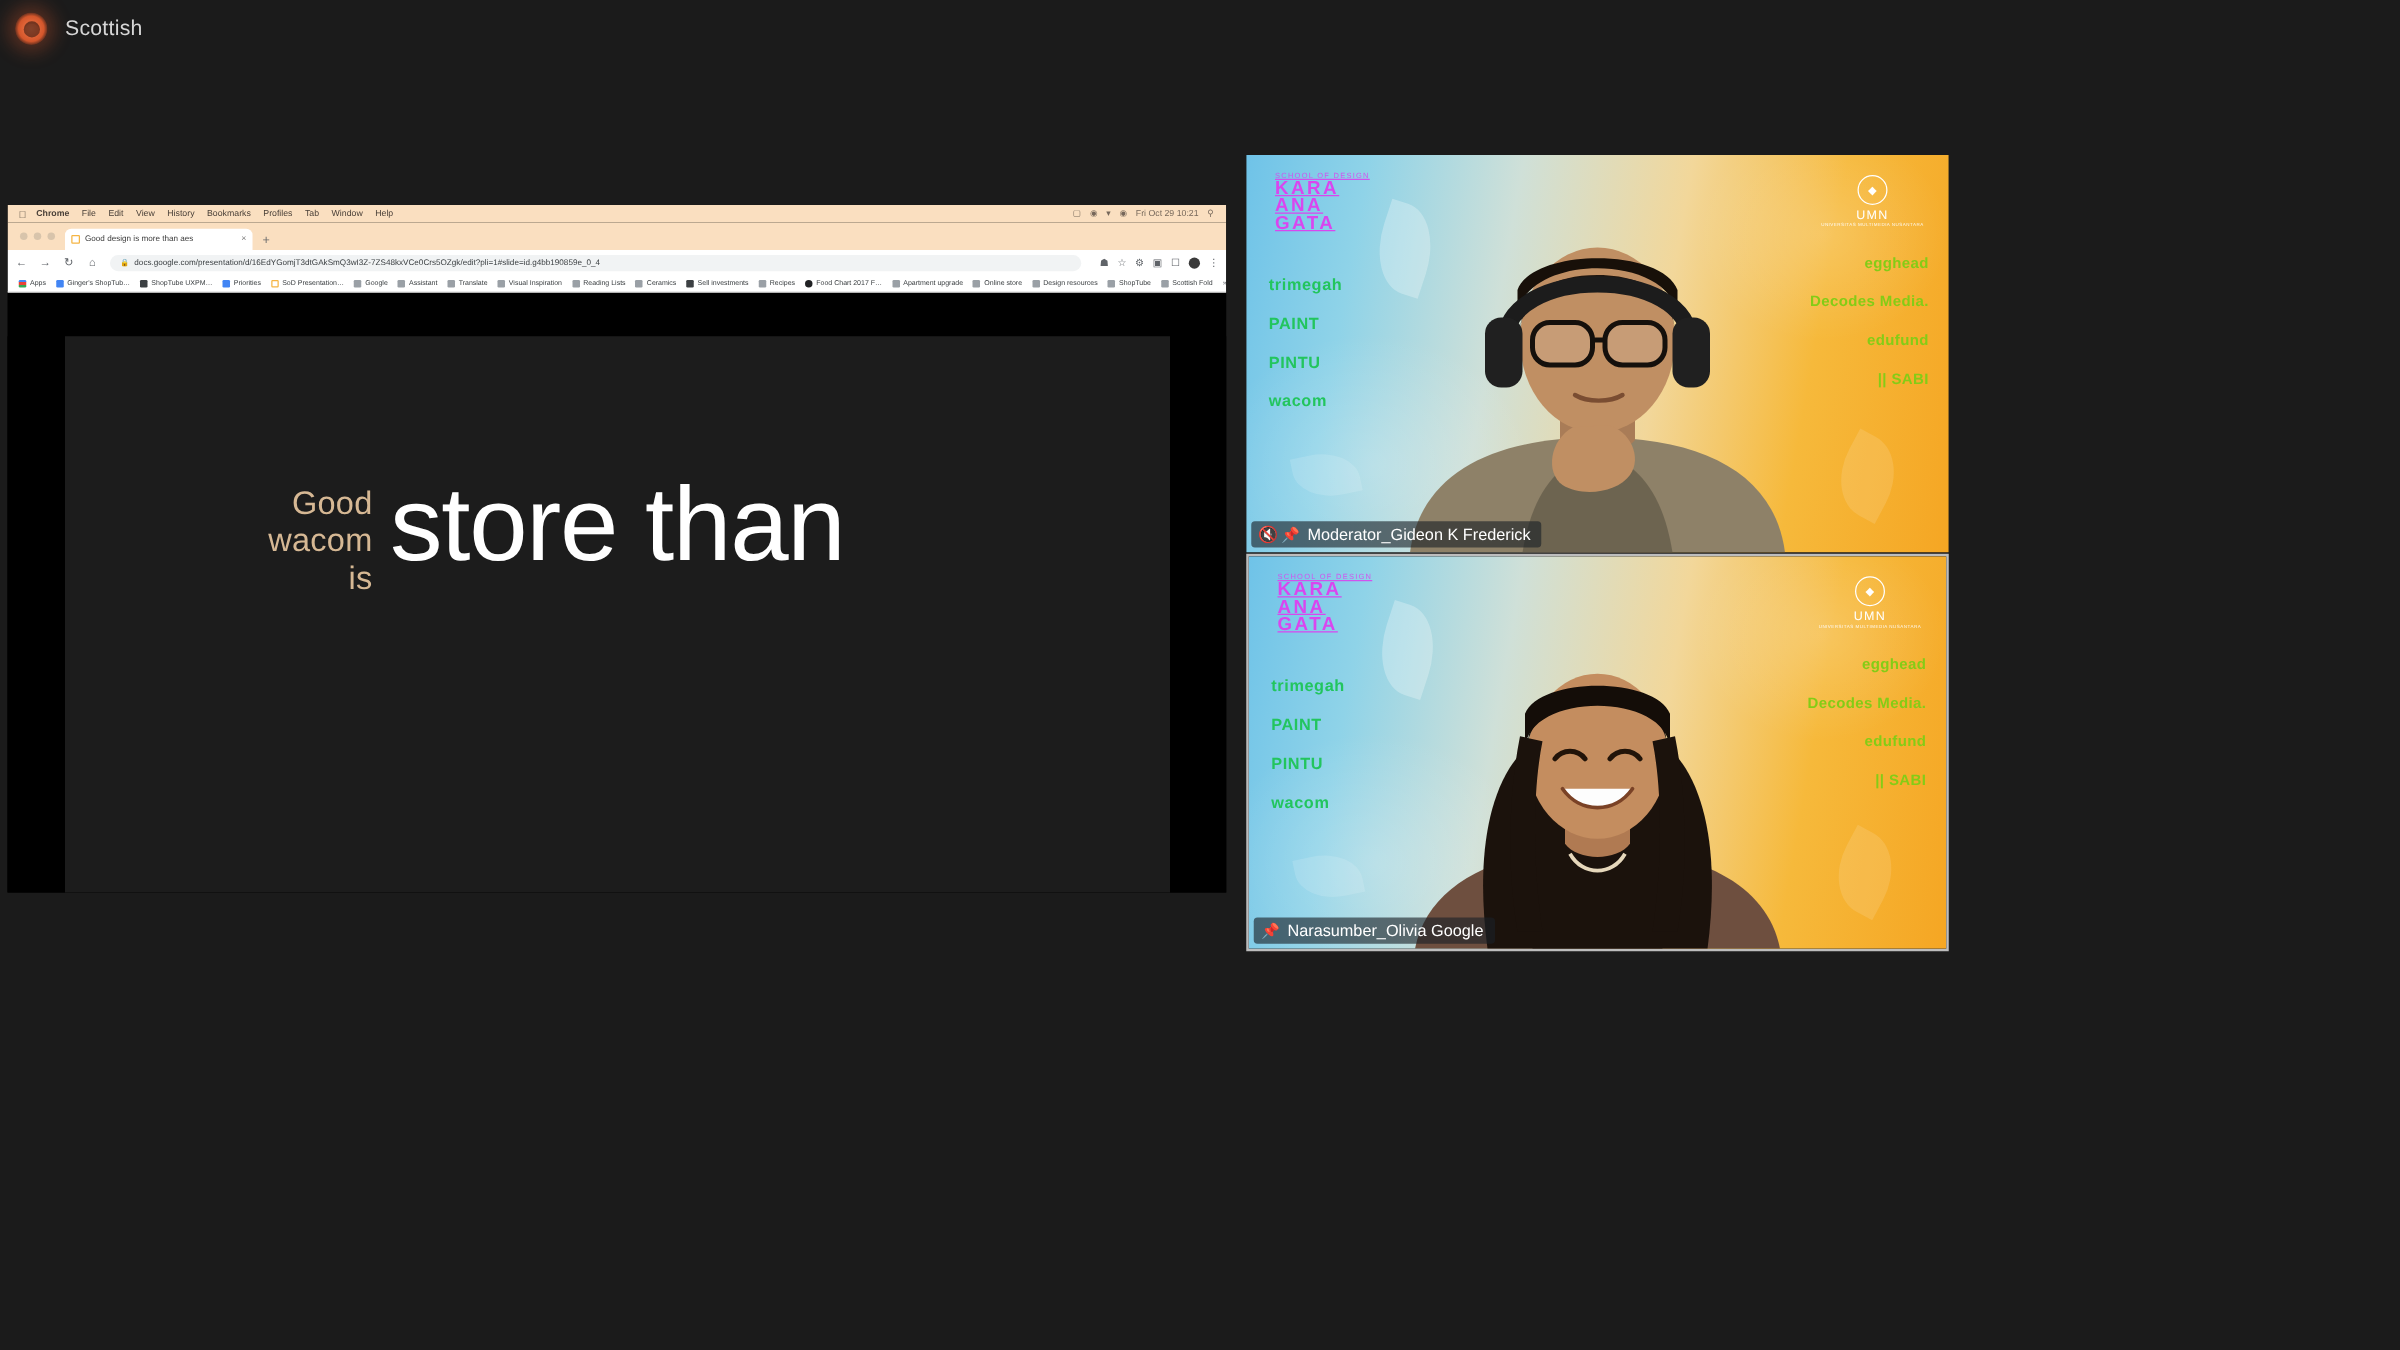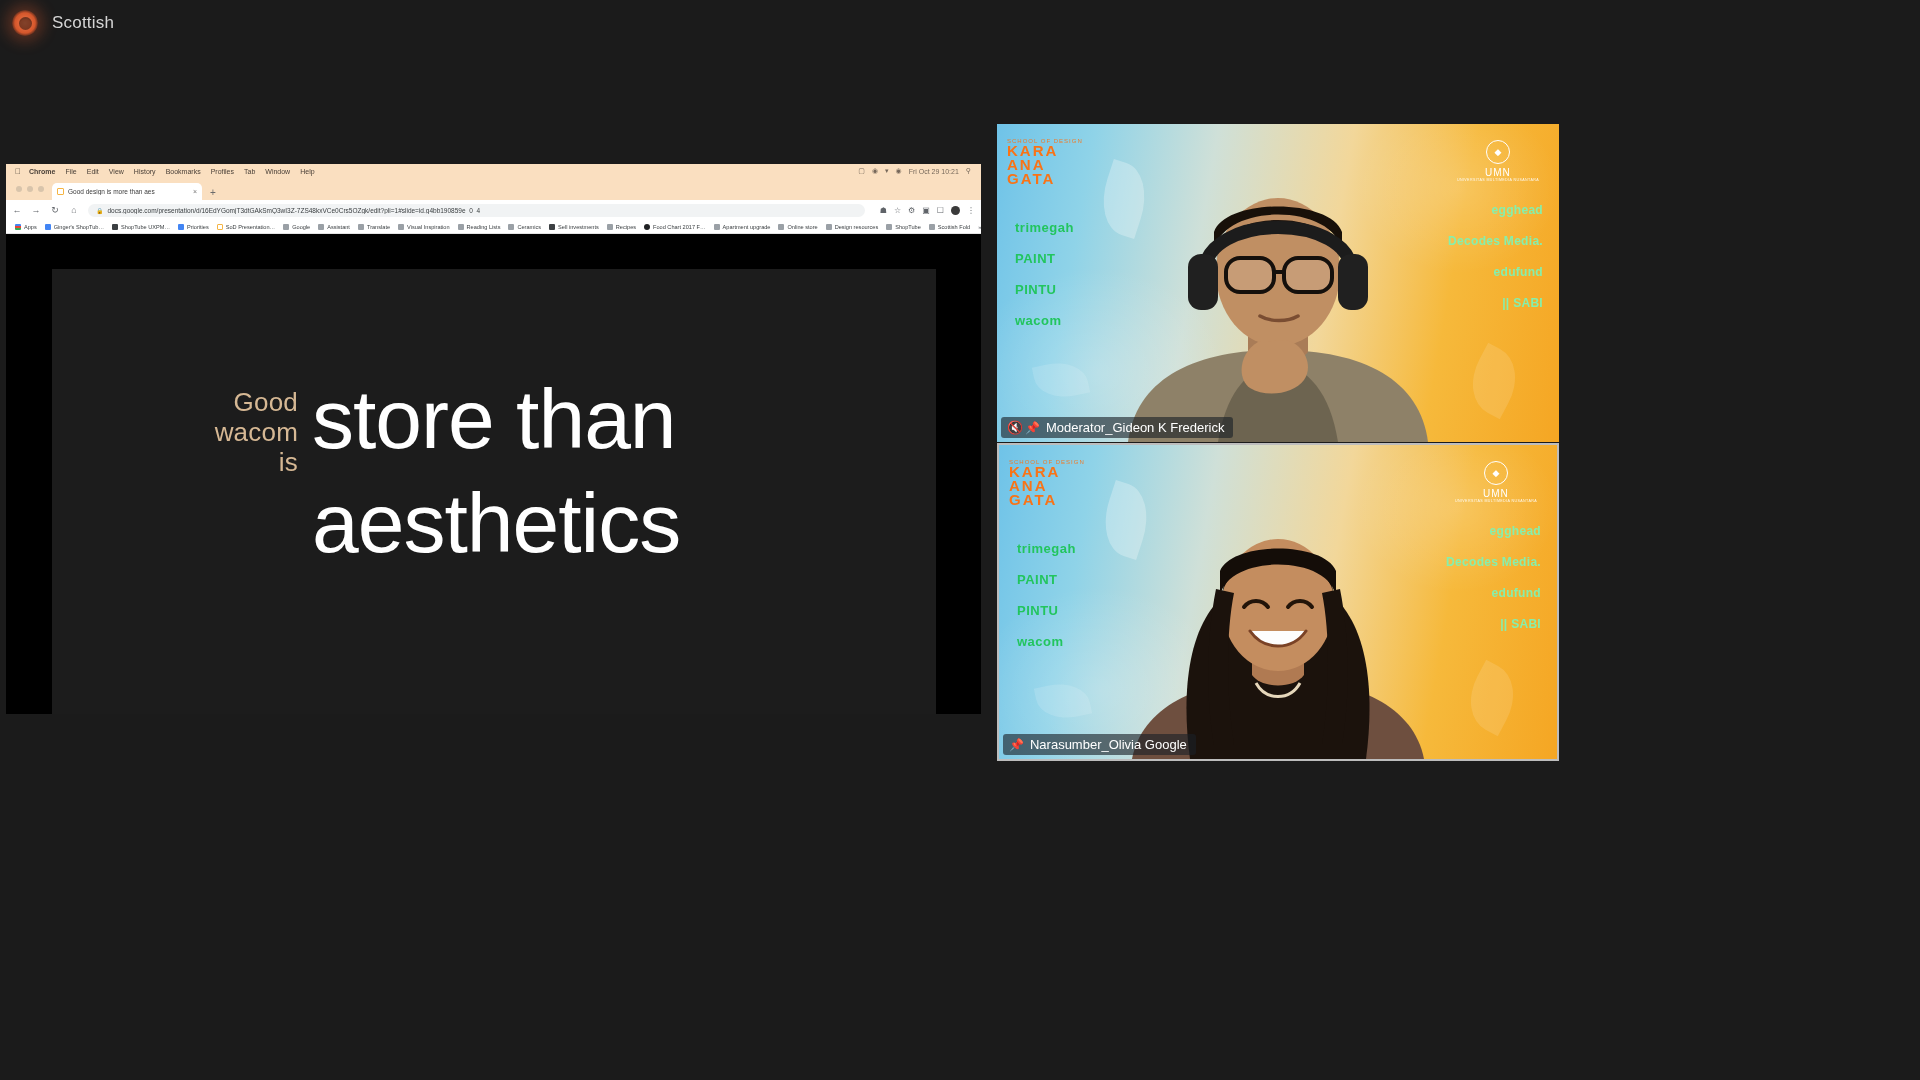"KARA" .brand-left { color: #f97316 -> #d946ef; left: 10px -> 23px; text-decoration: none -> underline }
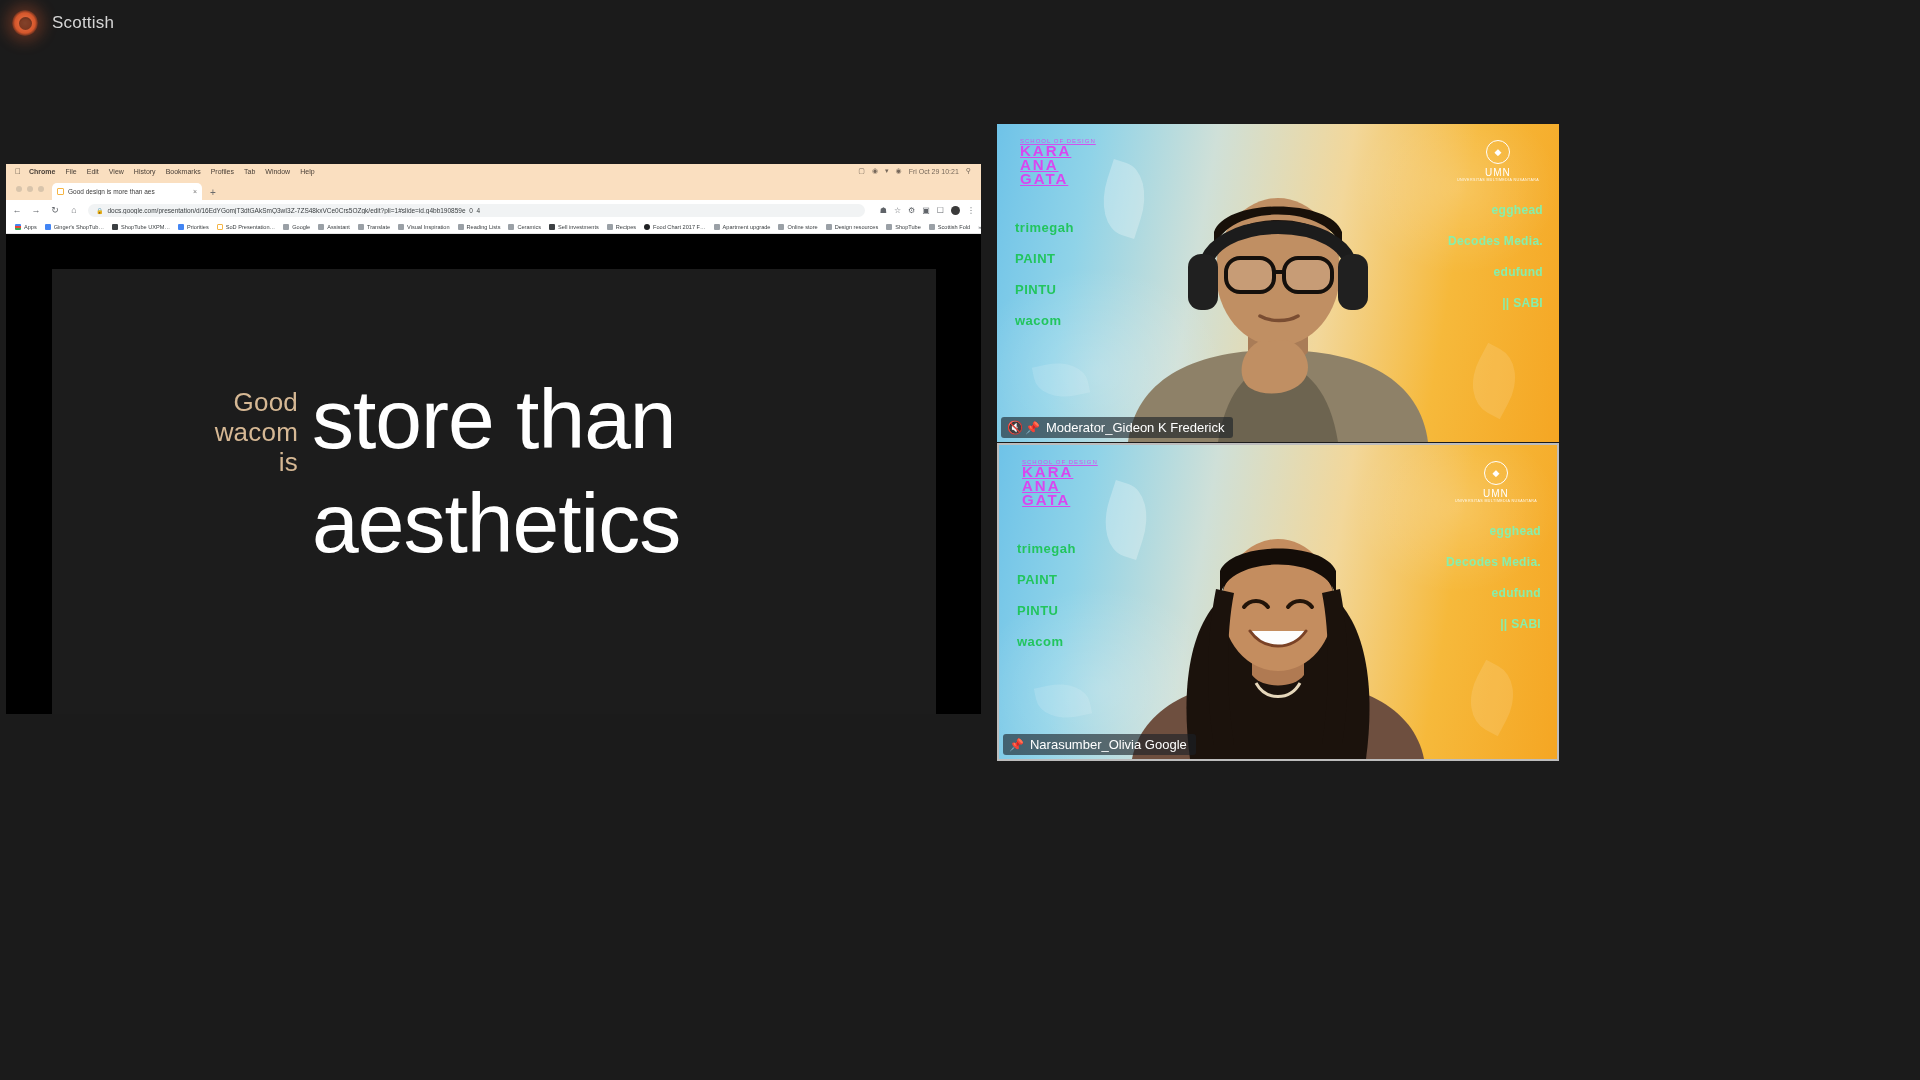"egghead" .brand-r-item { color: #86efac -> #84cc16 }
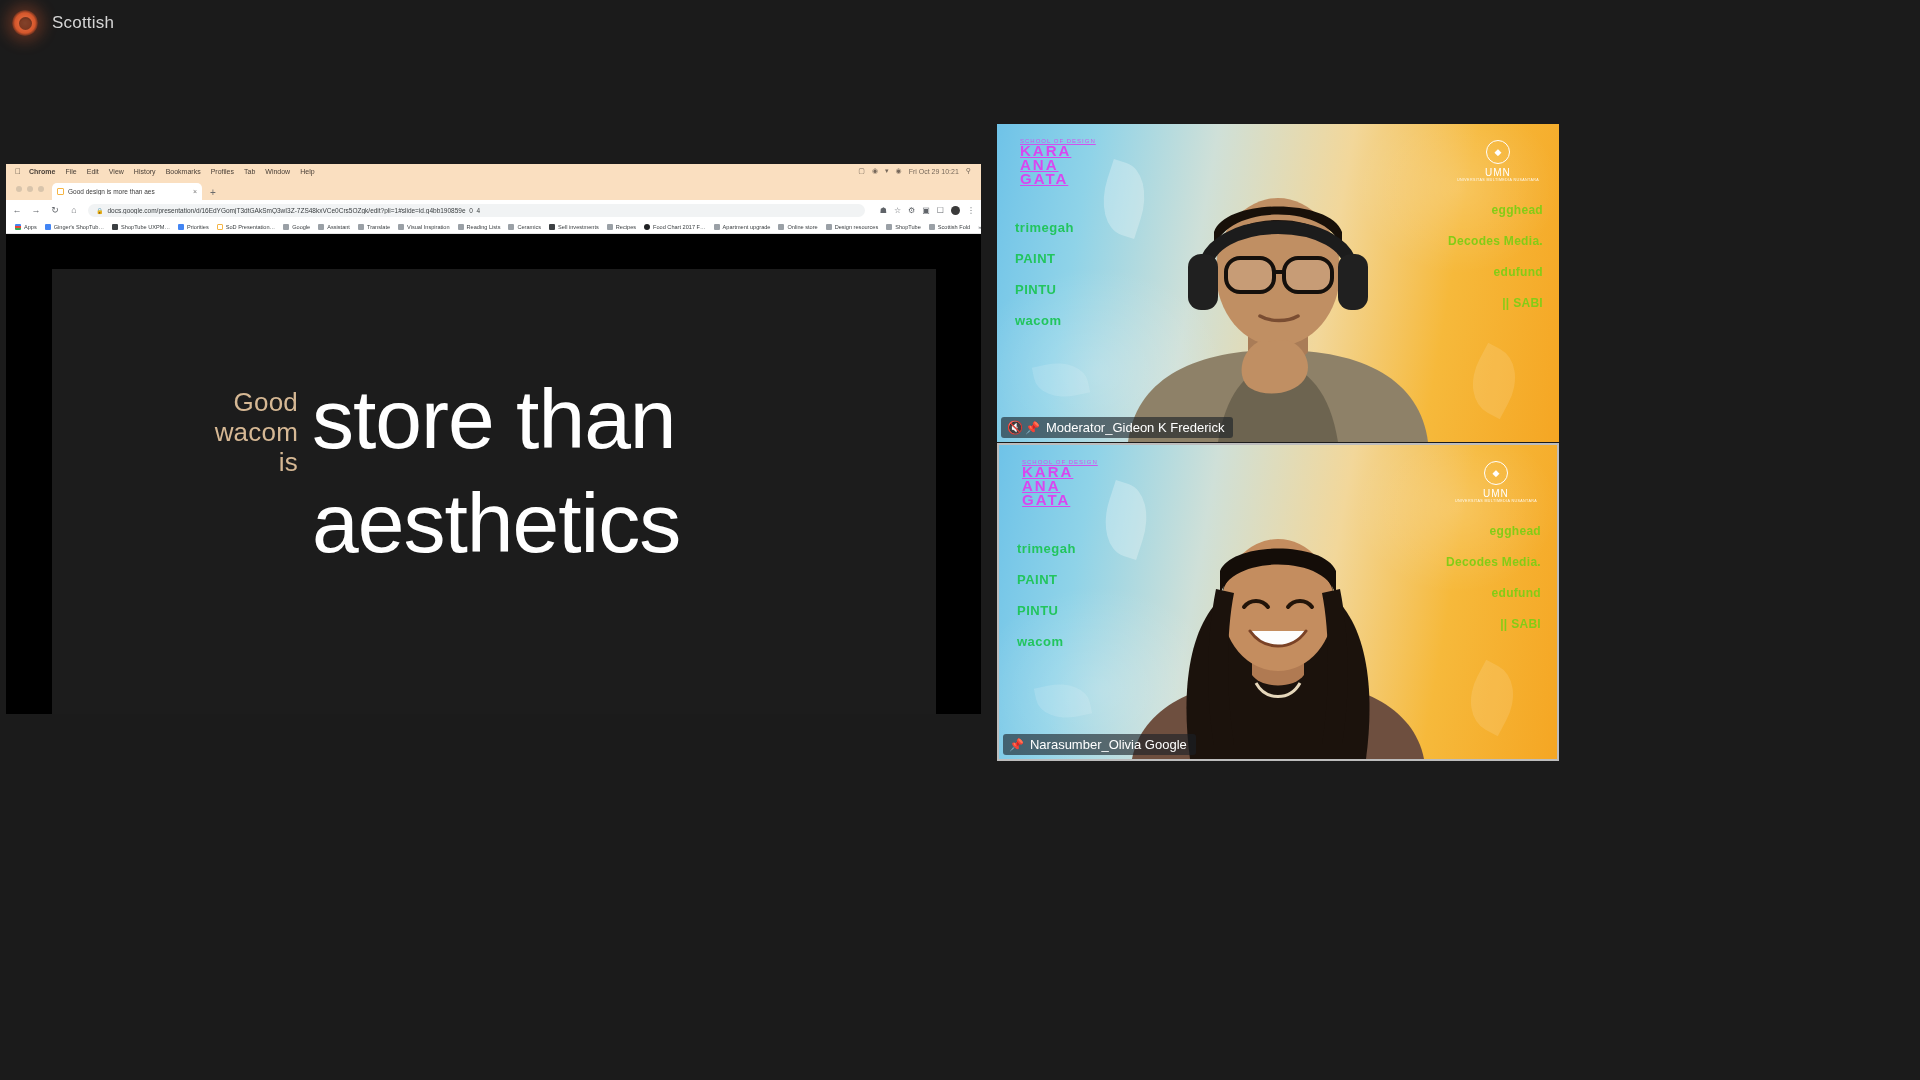"aesthetics" div.slide-line { html: <div> <div></div> <div>aesthetics</div> </div> -> none }
